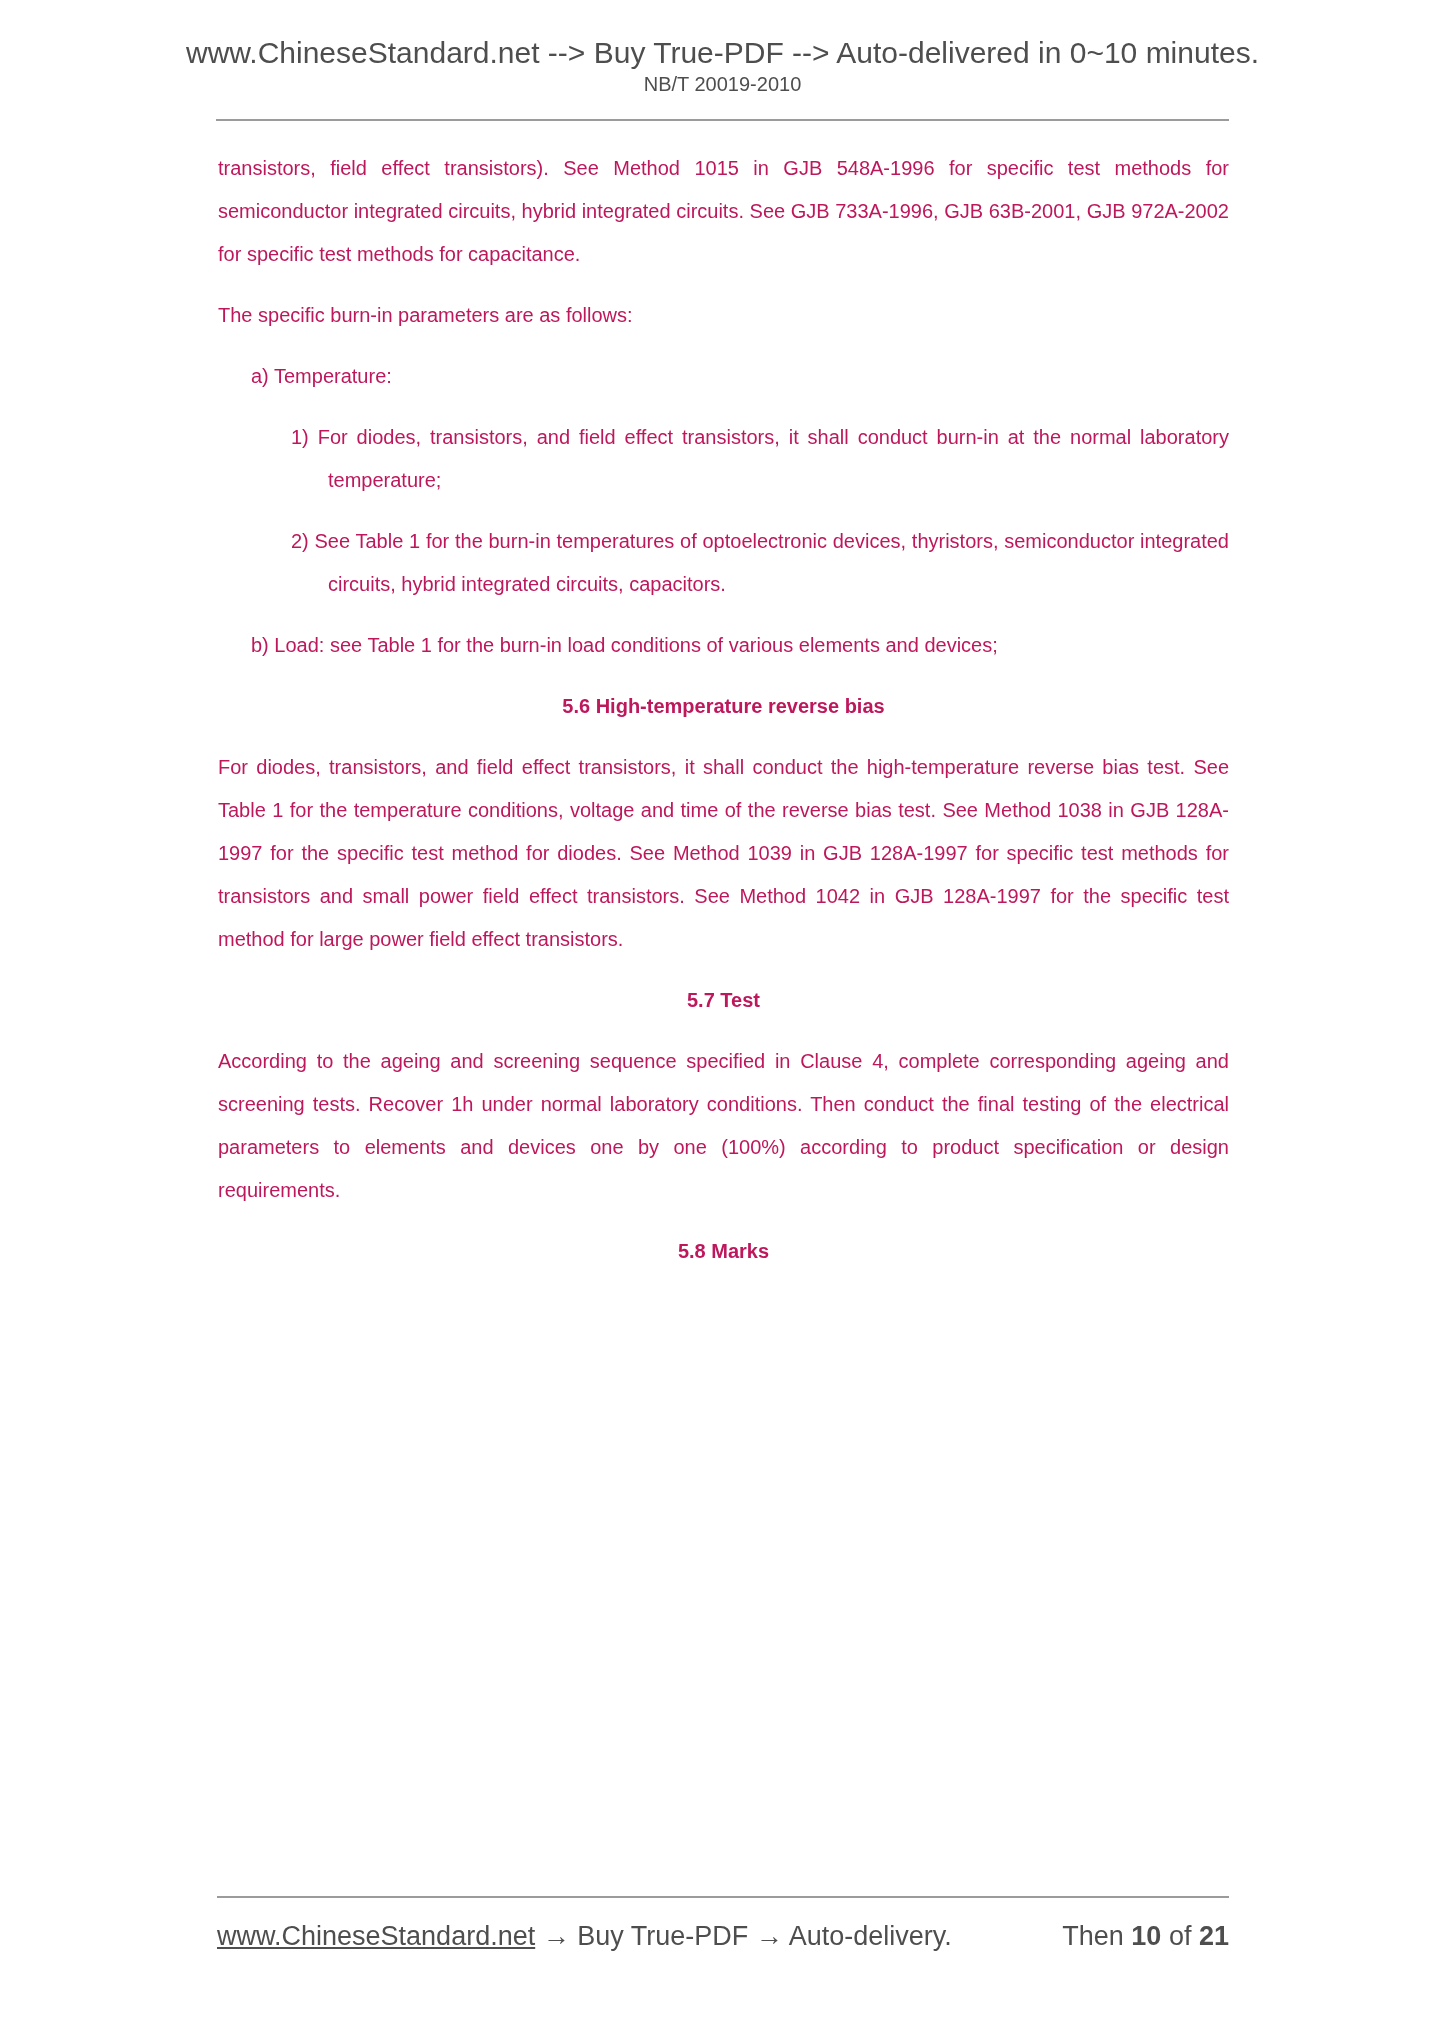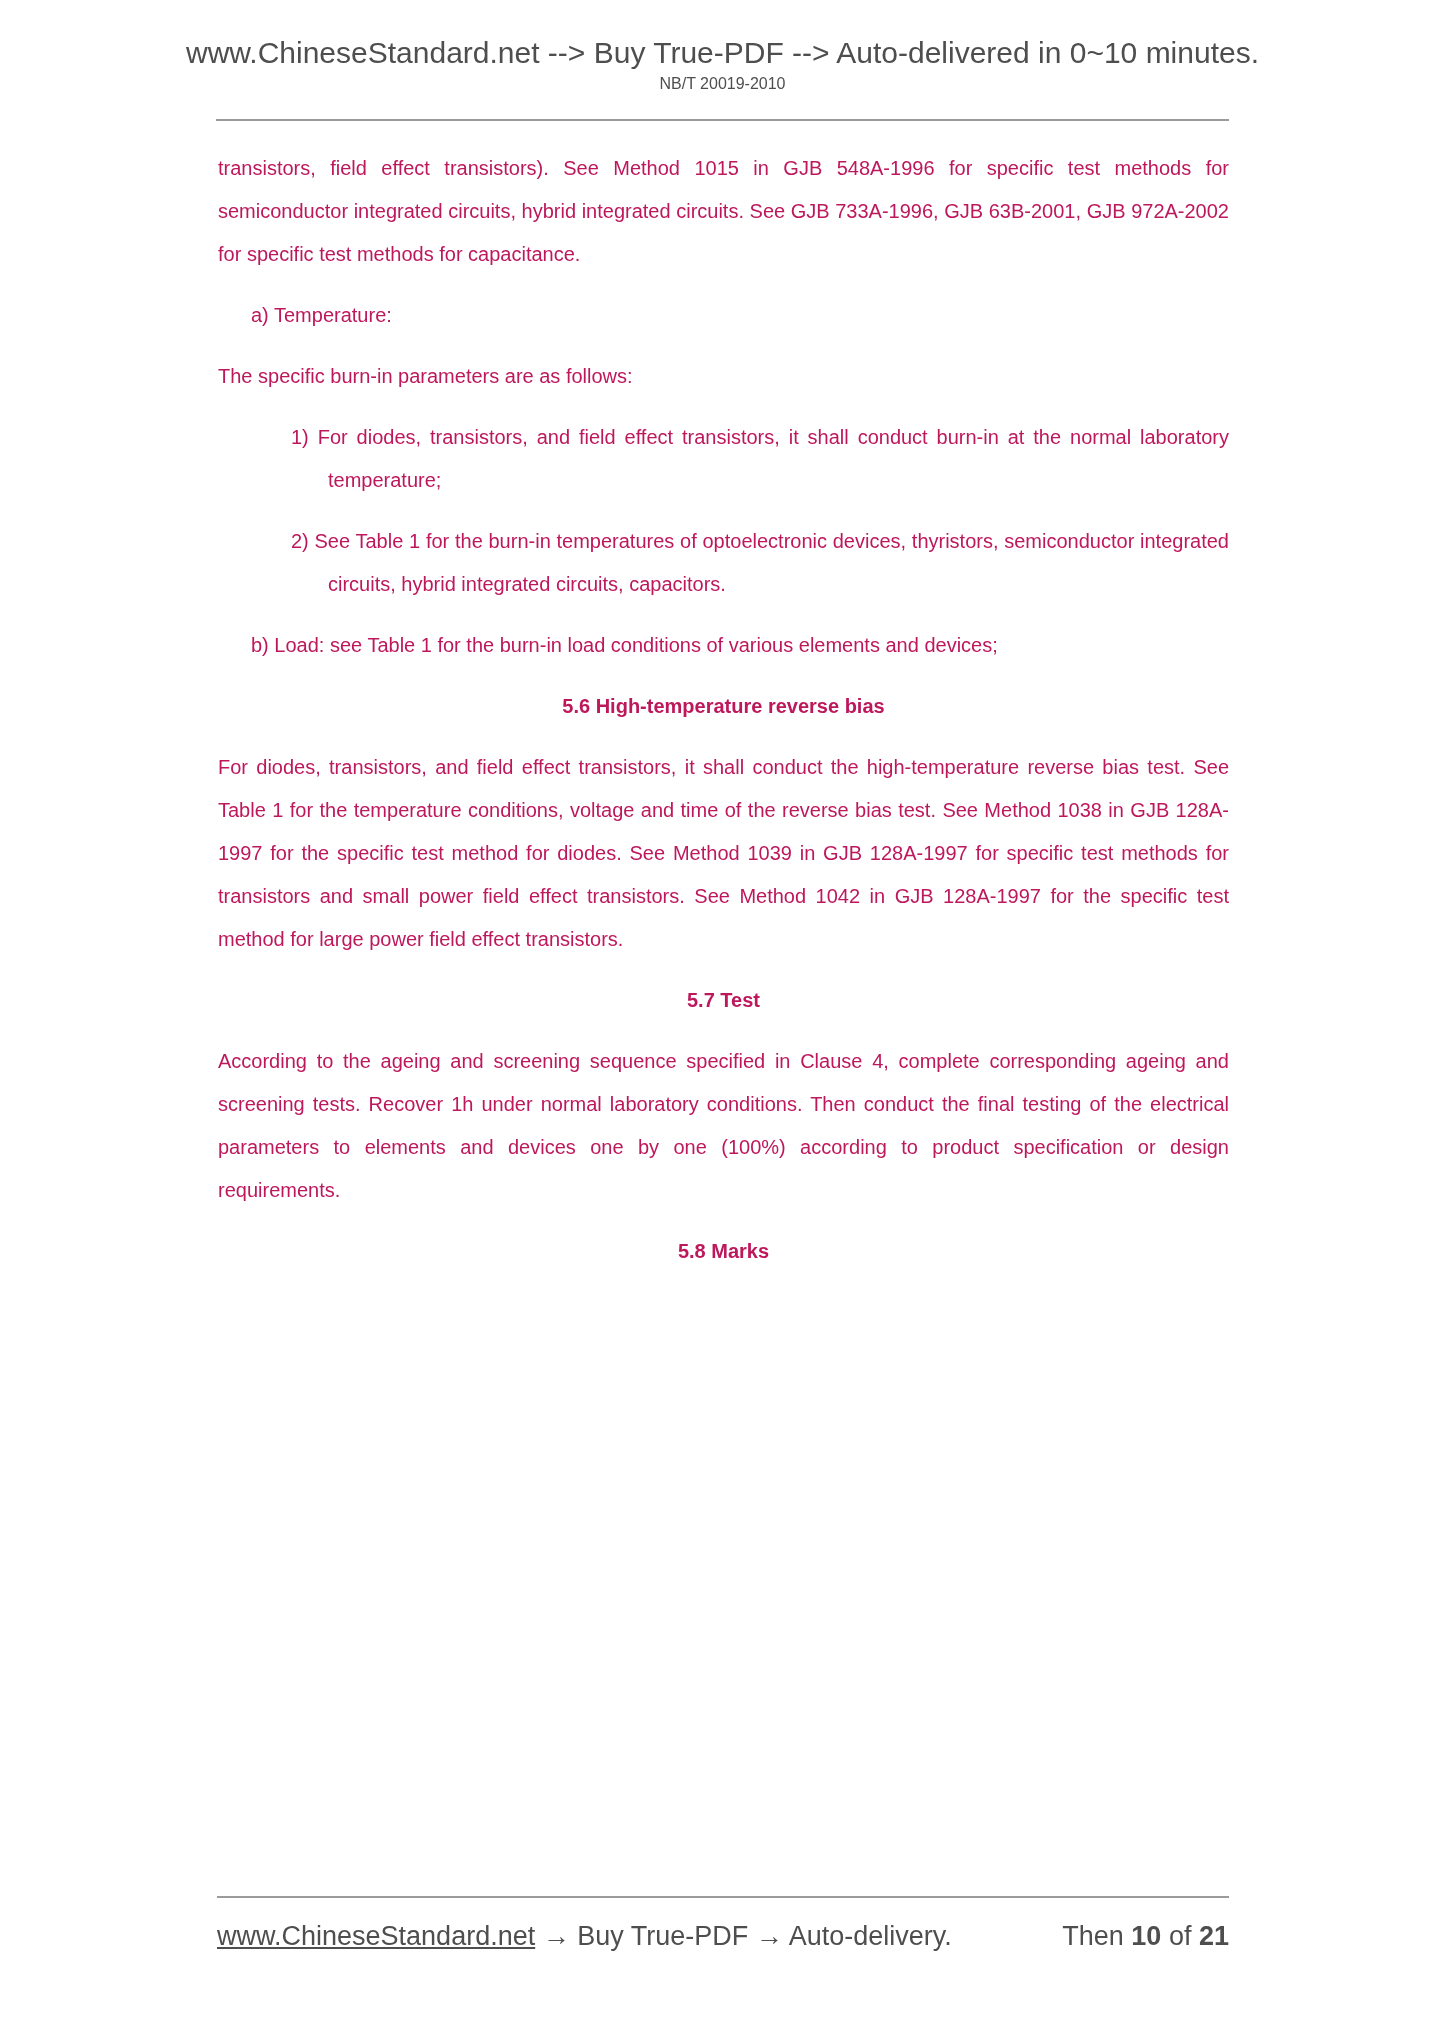"NB/T 20019-2010" .doc-number { font-size: 16px -> 20px }
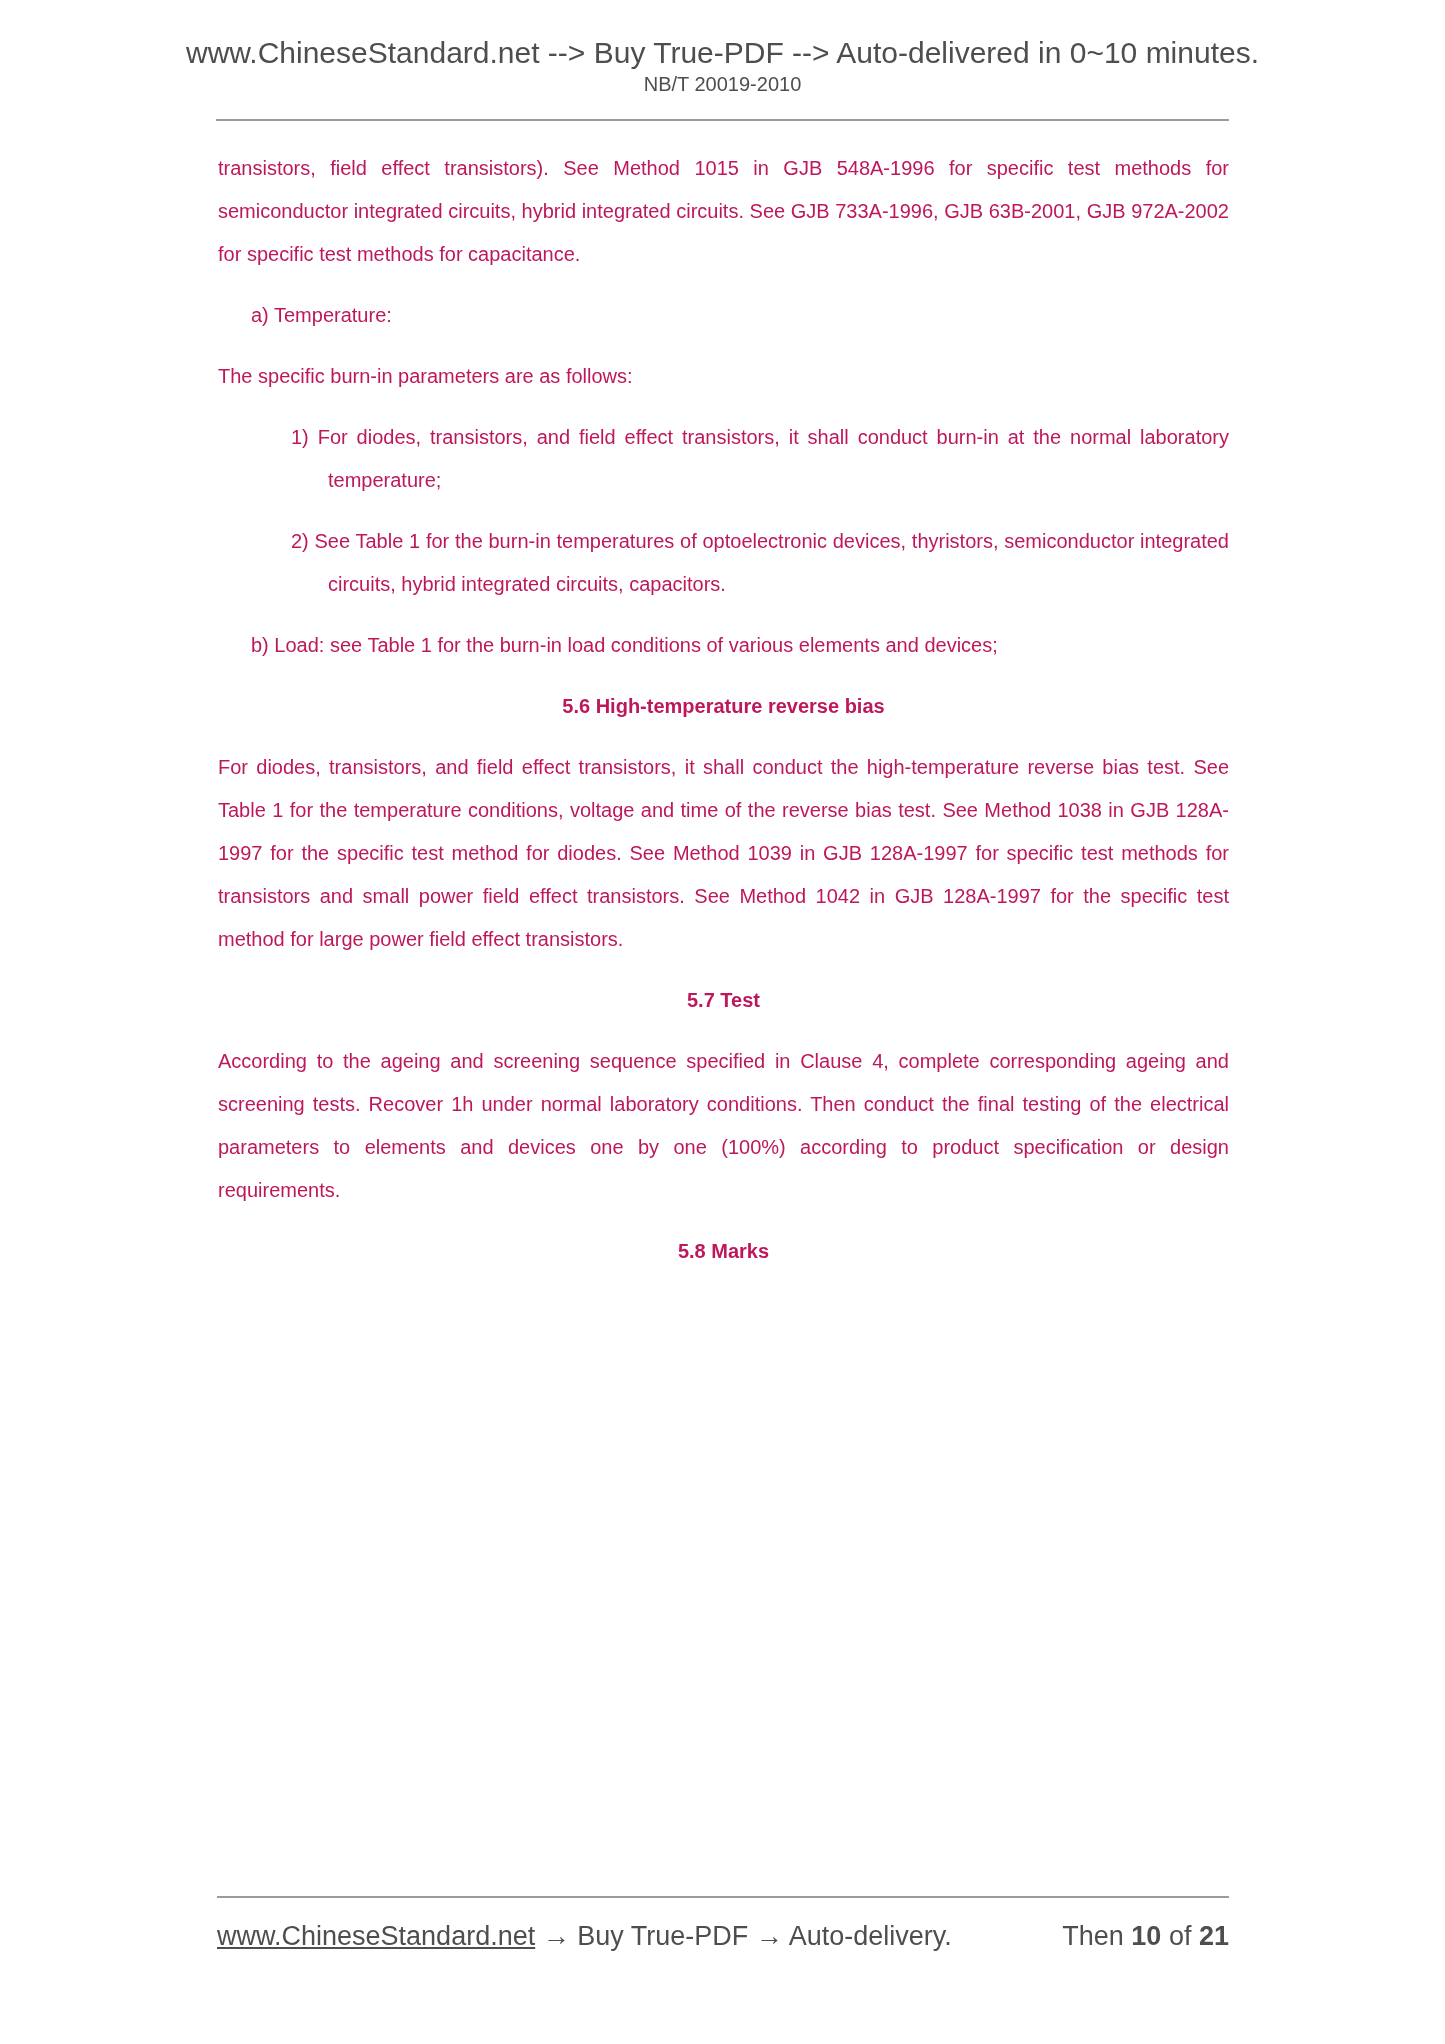"a) Temperature:" div.block { order: before "The specific burn-in parameters are" -> after "The specific burn-in parameters are" }
